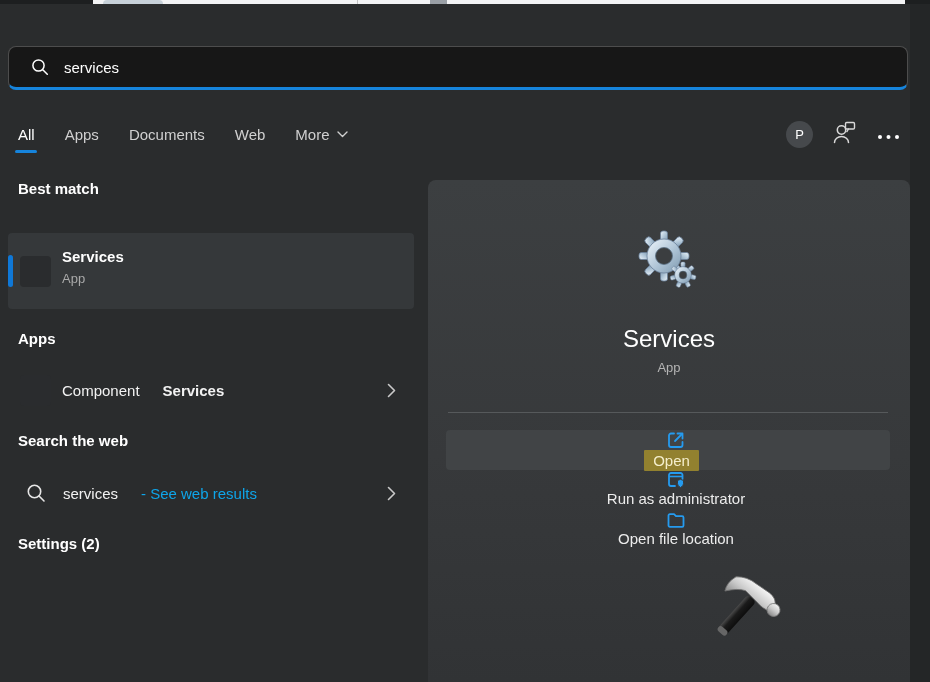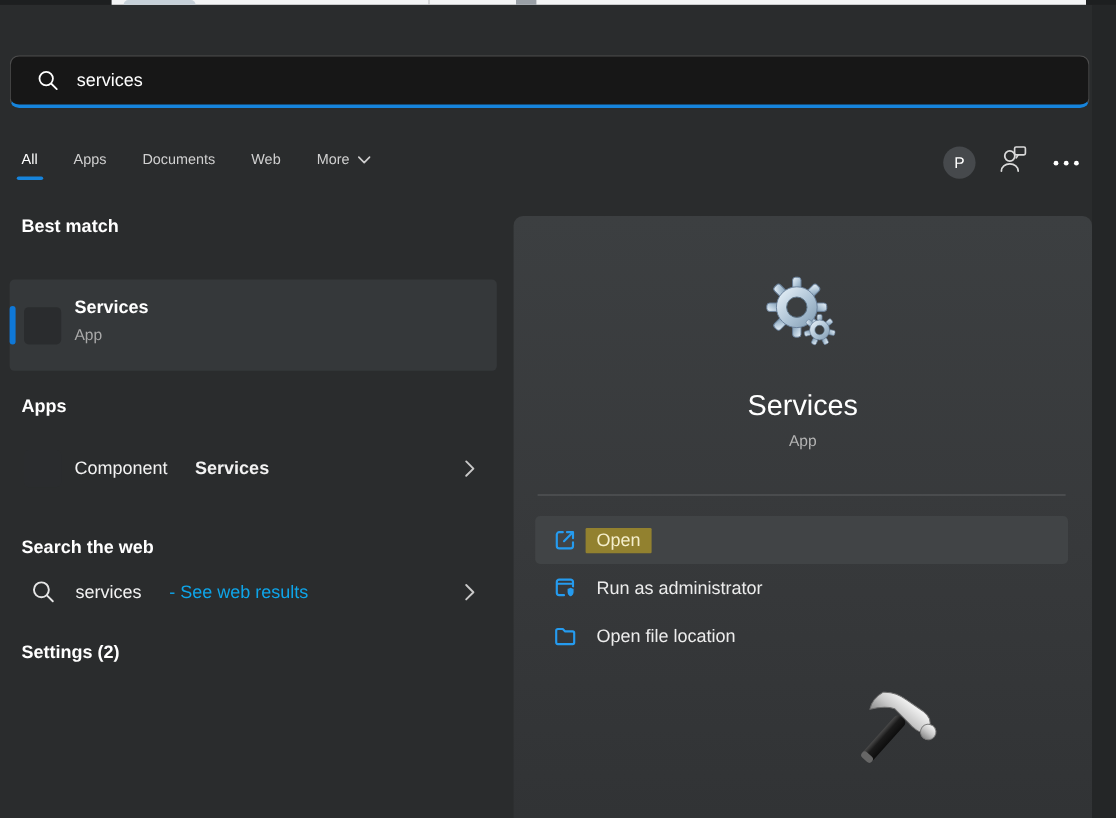"All" .tab { font-size: 12px -> 15px }
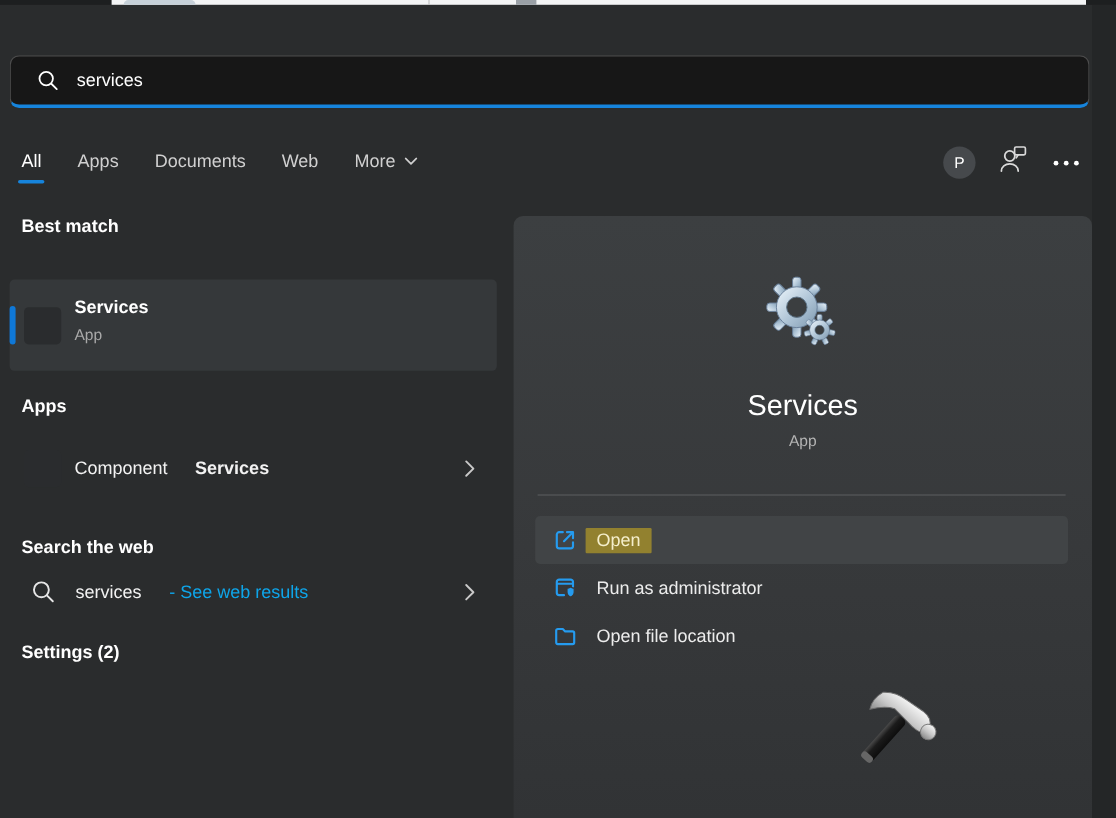"Search the web" div.heading { top: 448px -> 432px }
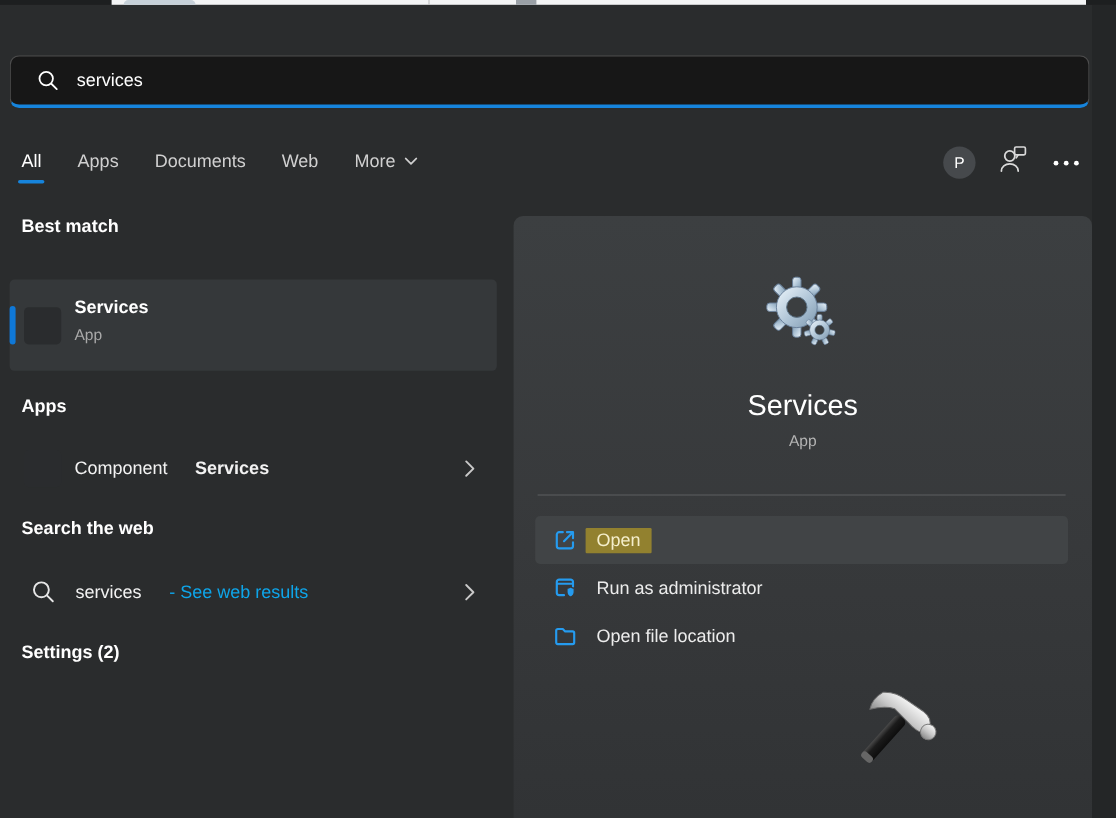"Open" .action-row { flex-direction: none -> column }
